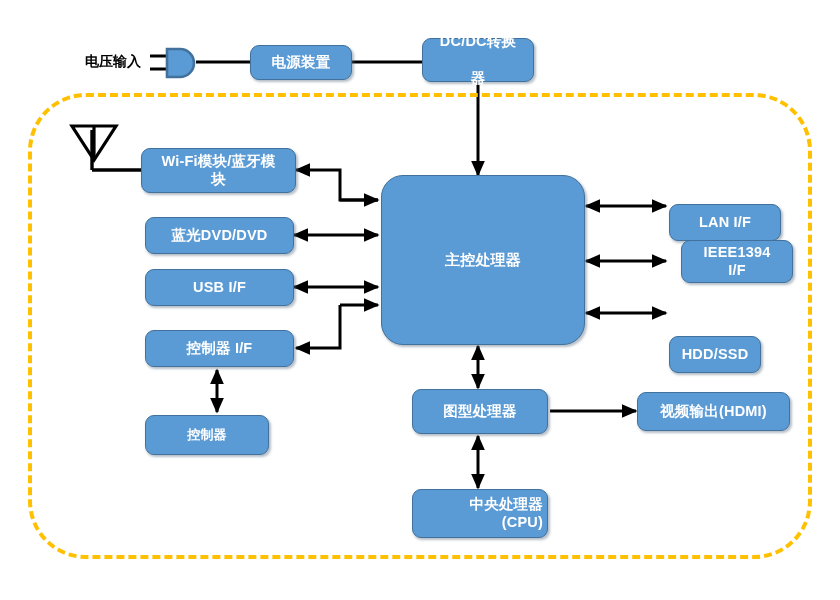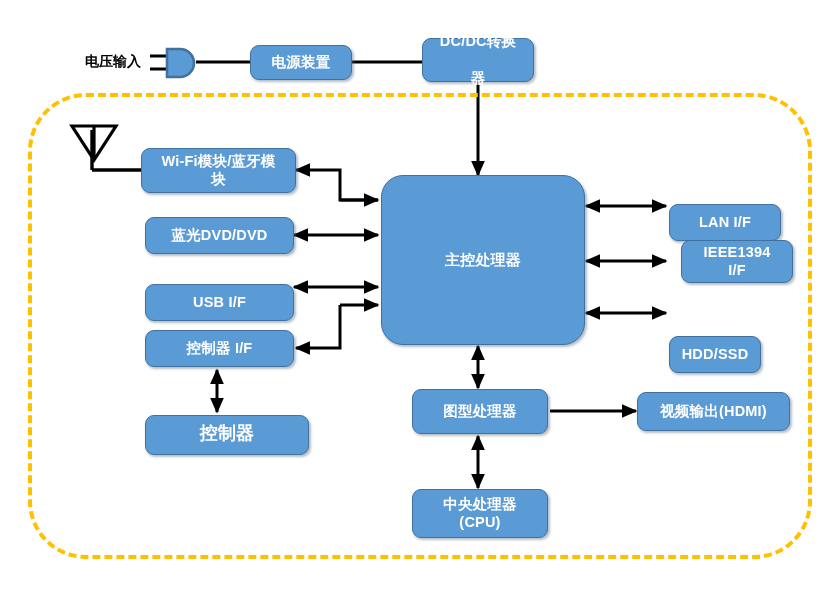"USB I/F" div.node { top: 284px -> 269px }
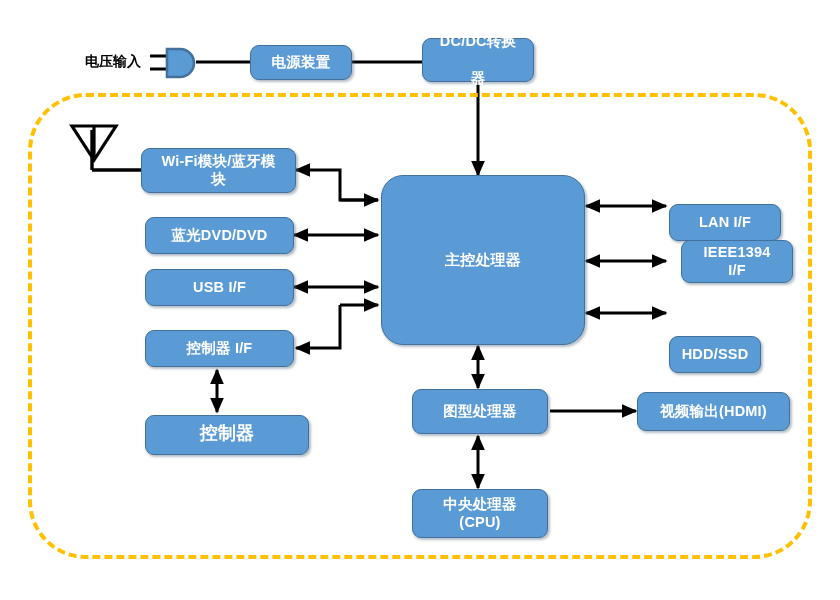"控制器" div.node { font-family: Liberation Mono, monospace -> none; font-size: 18px -> 13px; width: 164px -> 124px }
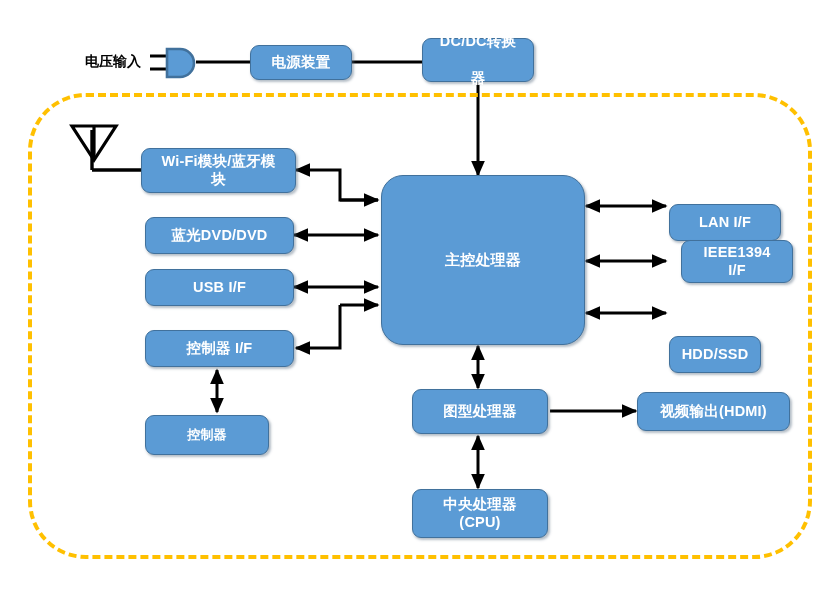"中央处理器" div.node { align-items: none -> flex-end }
